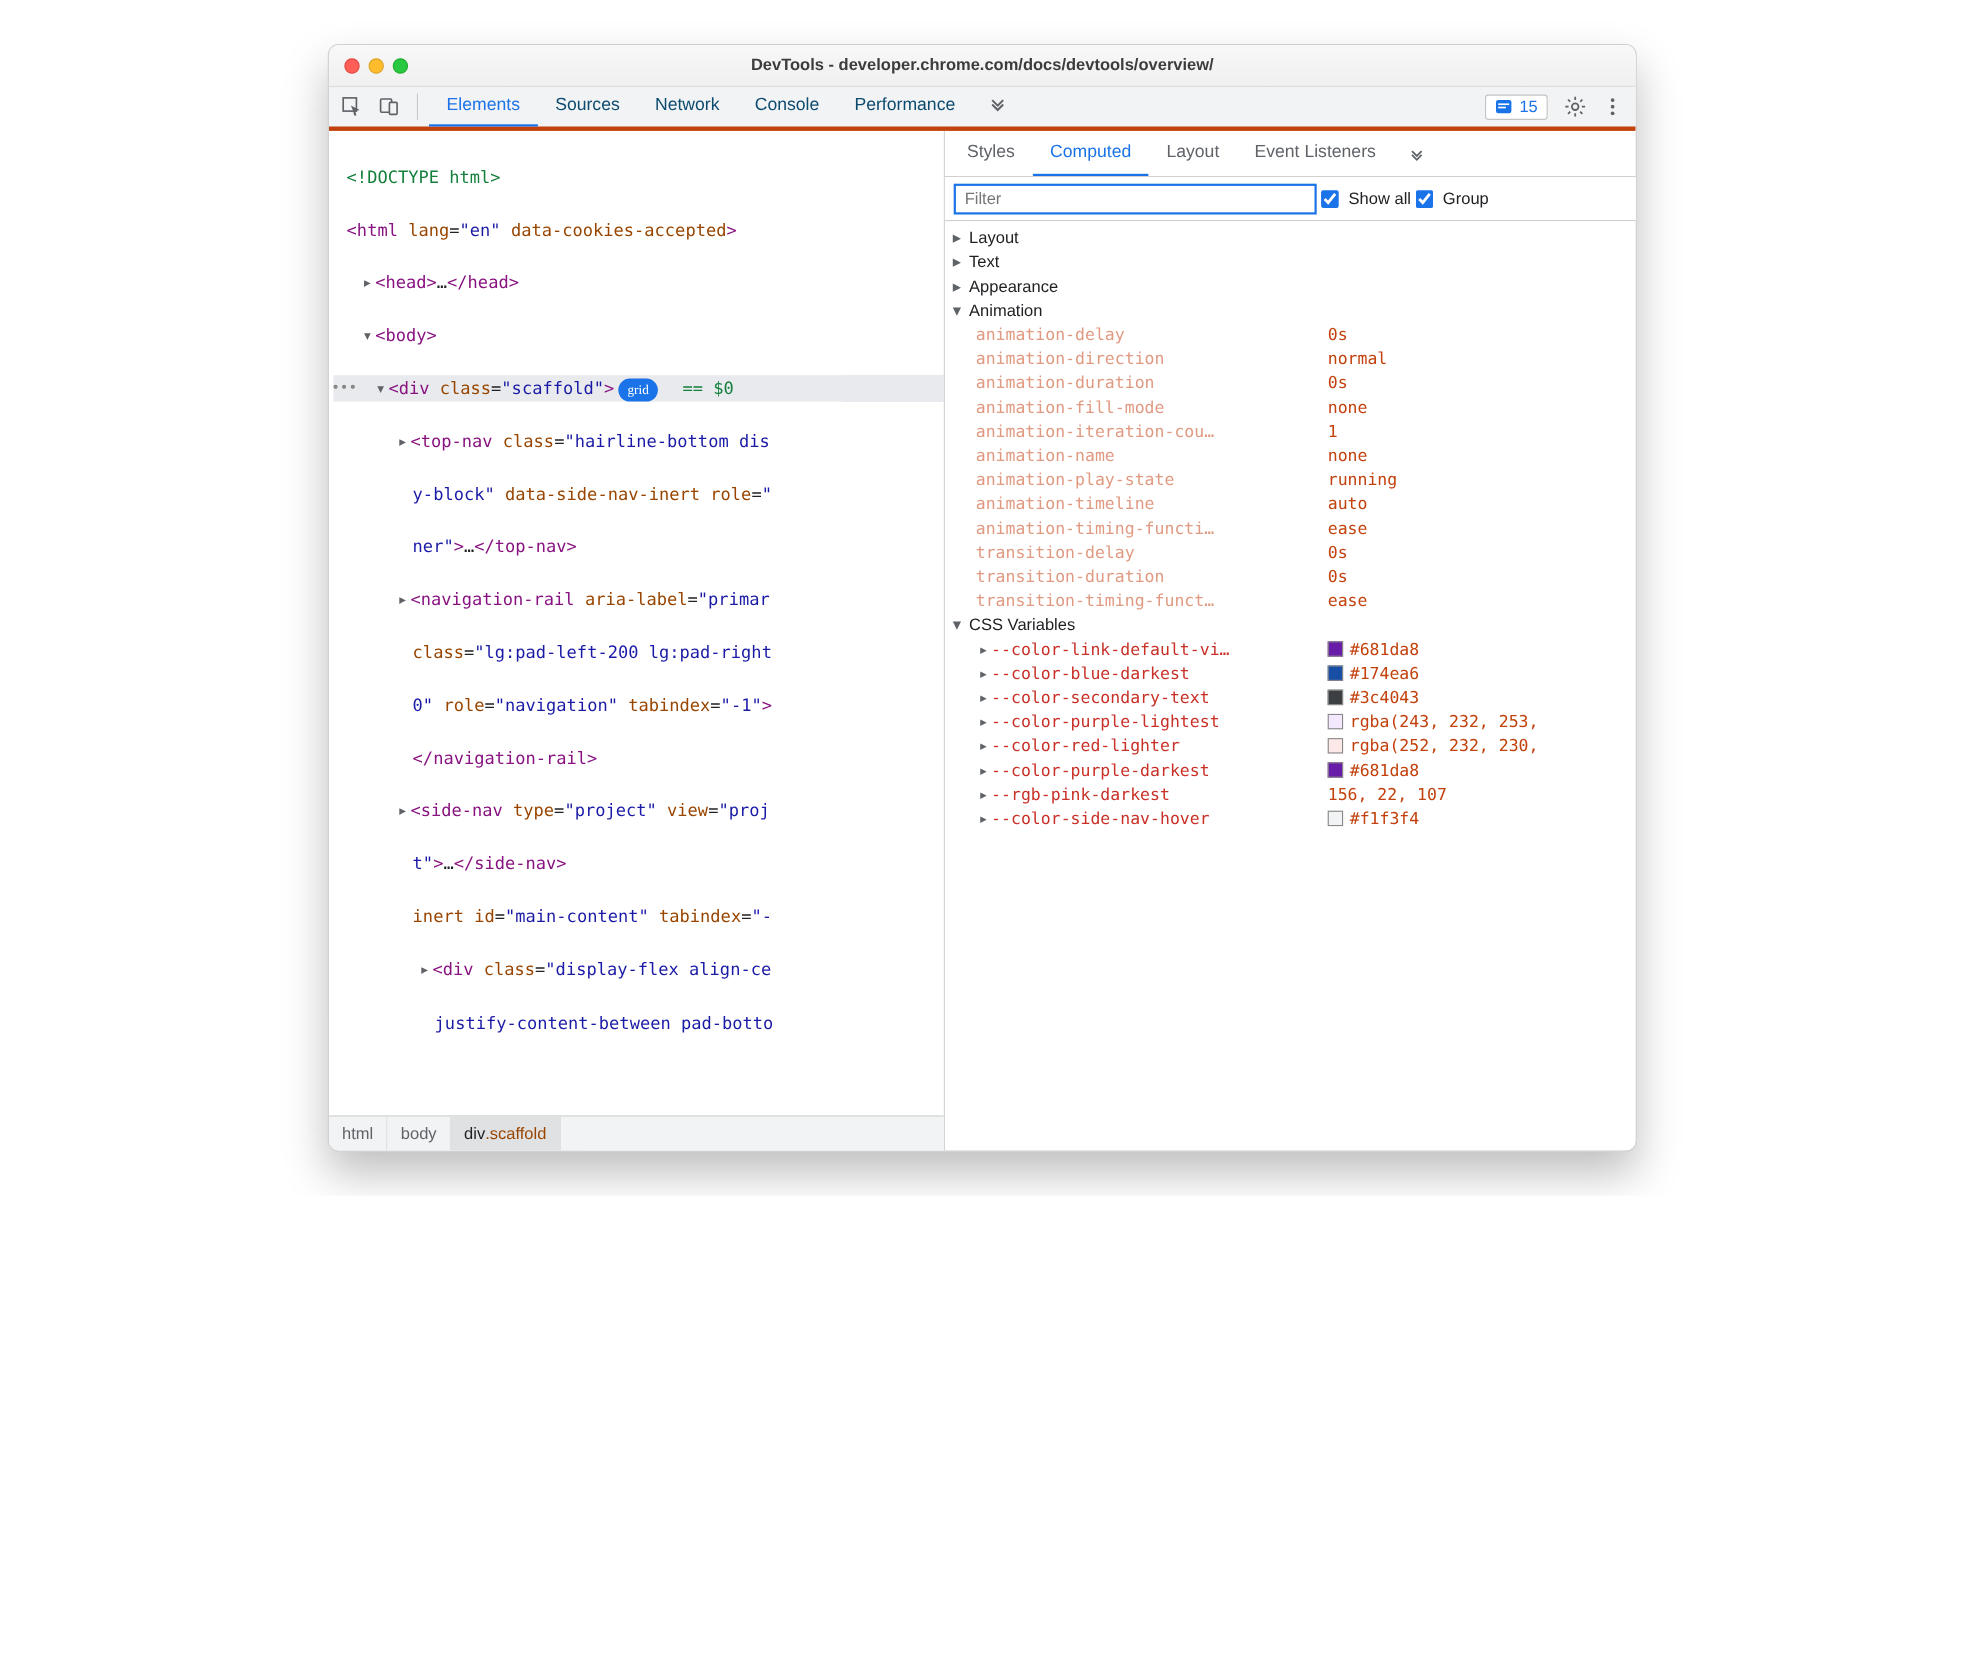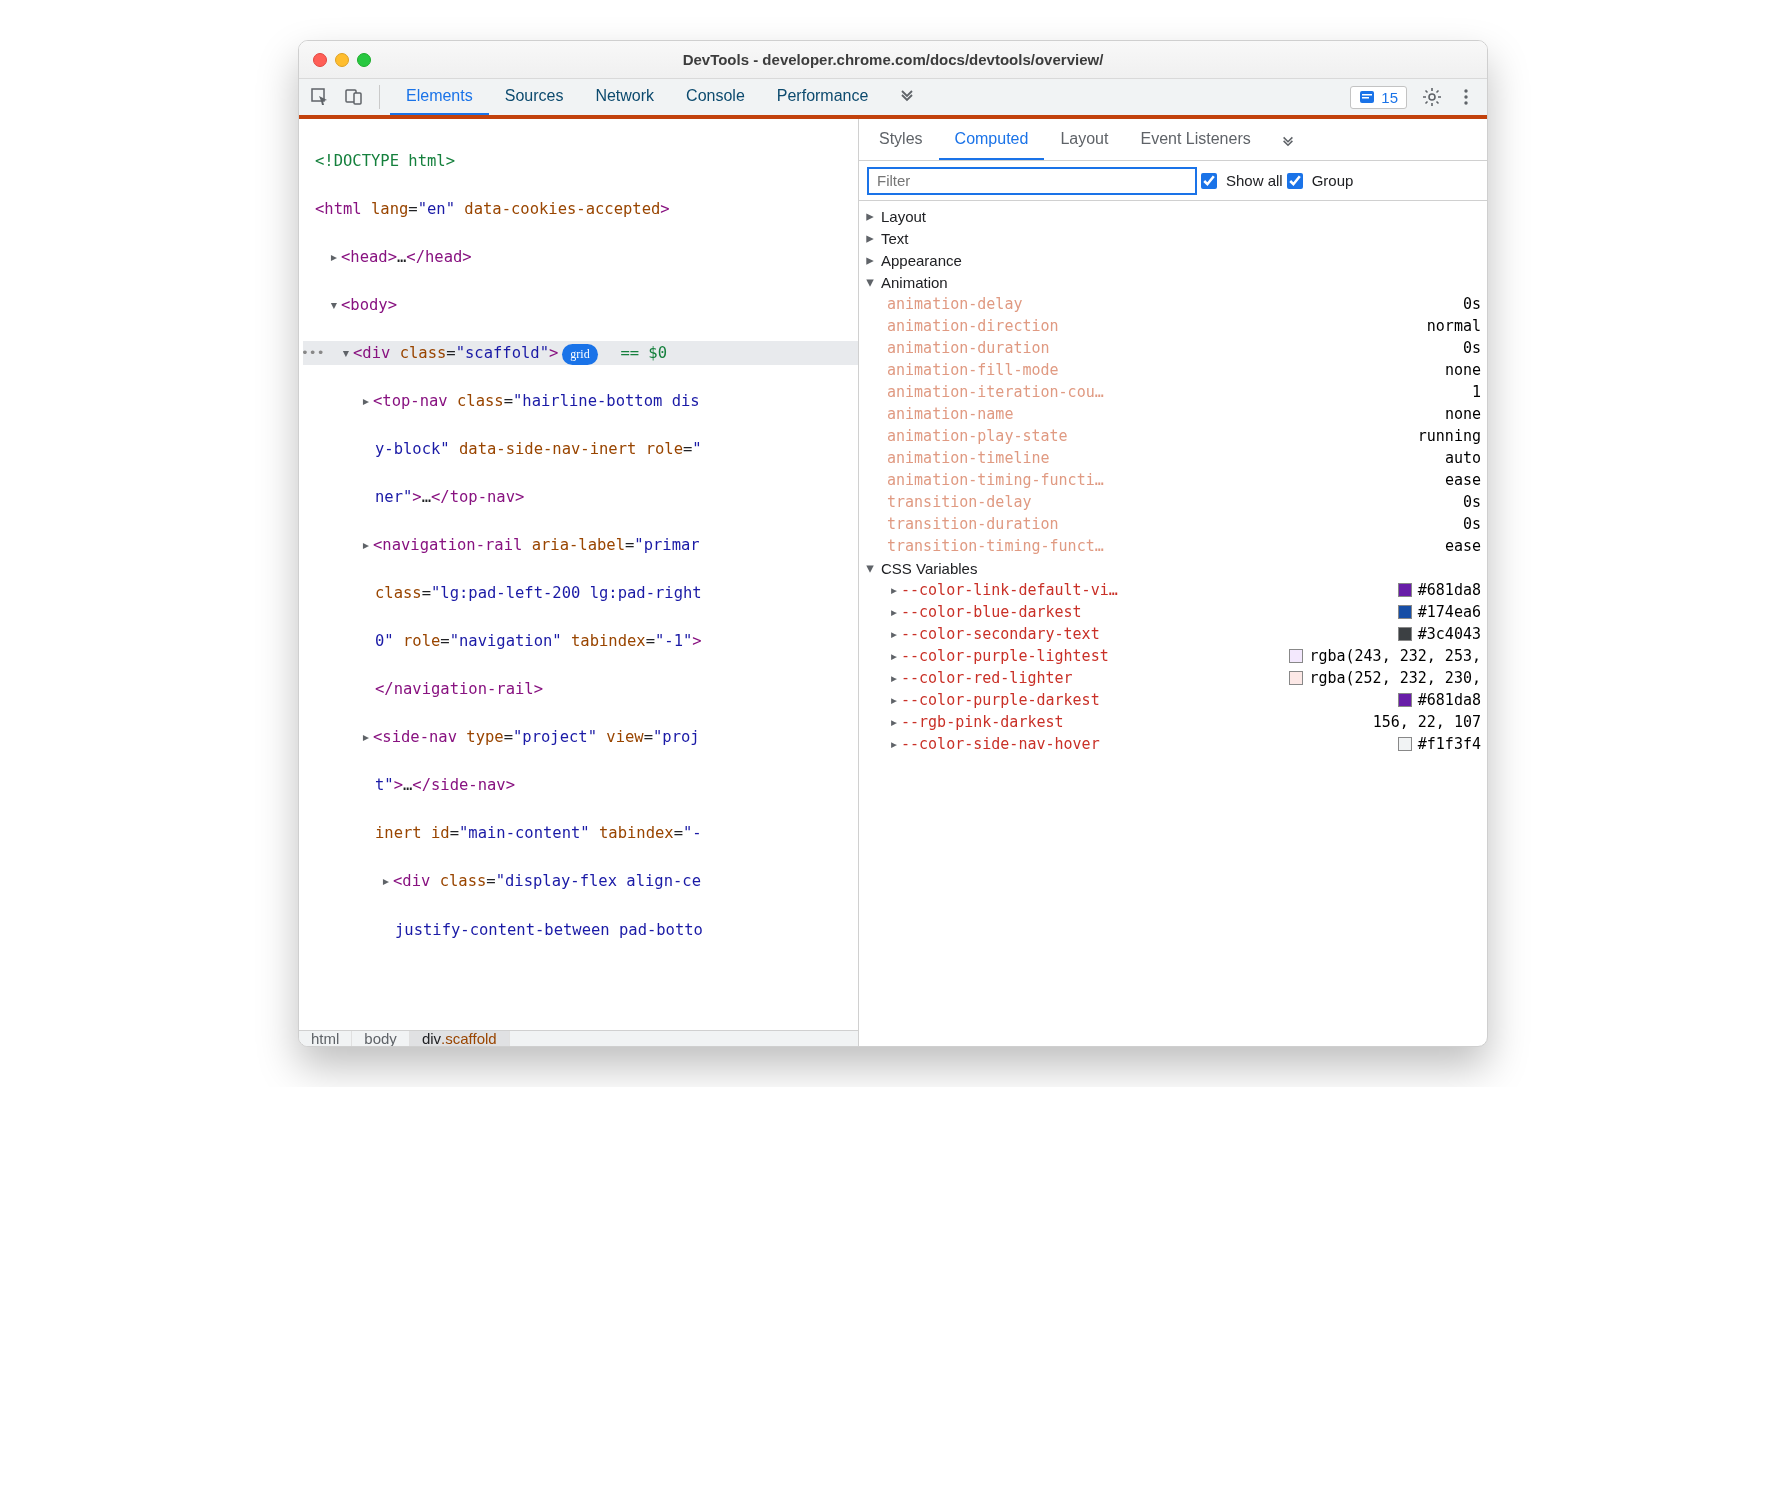"0s" .prop-val { color: #000000 -> #c2410c; text-align: right -> none }
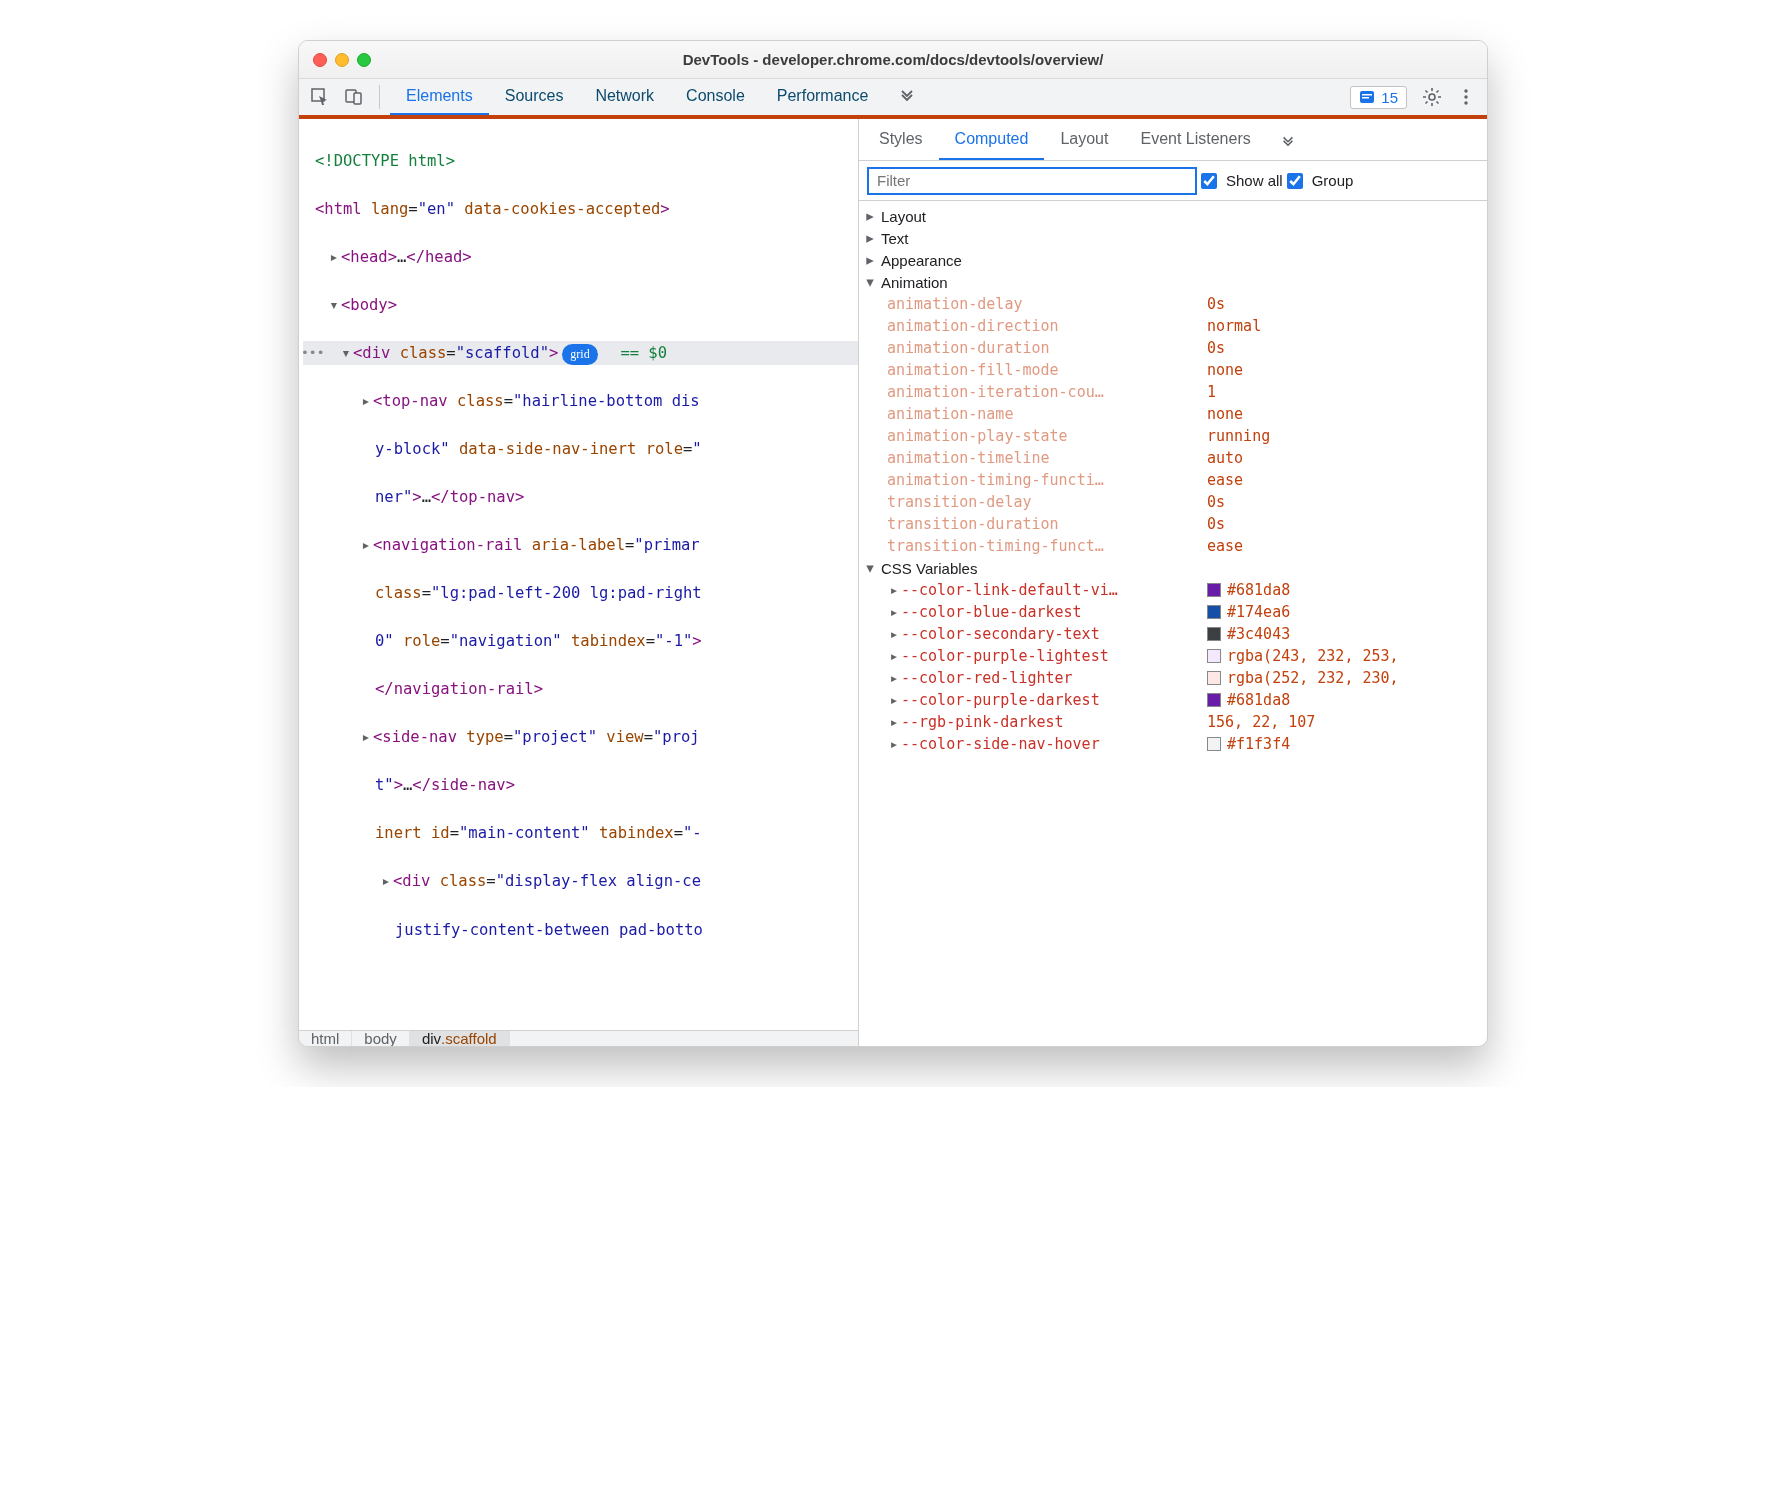"html" .breadcrumb { height: 16px -> 32px }
